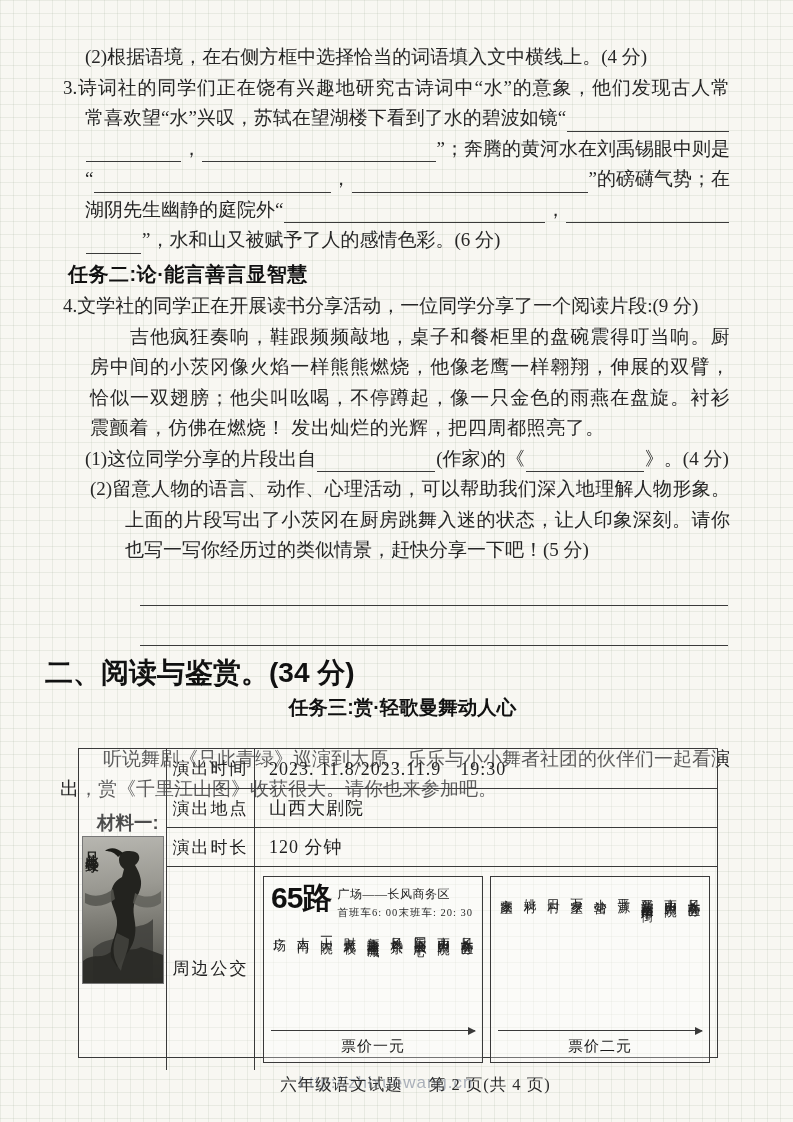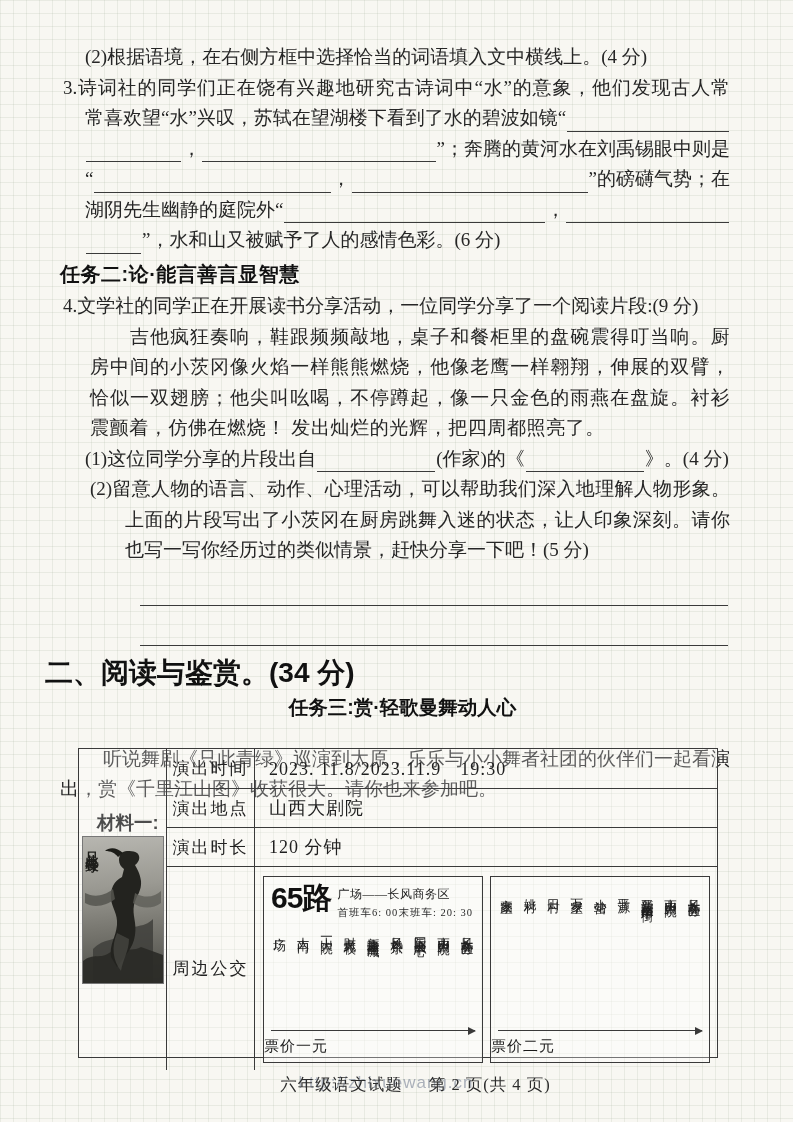"任务二:论·能言善言显智慧" h3.task { margin: 3px 0 2px 0 -> 3px 0 2px 8px }
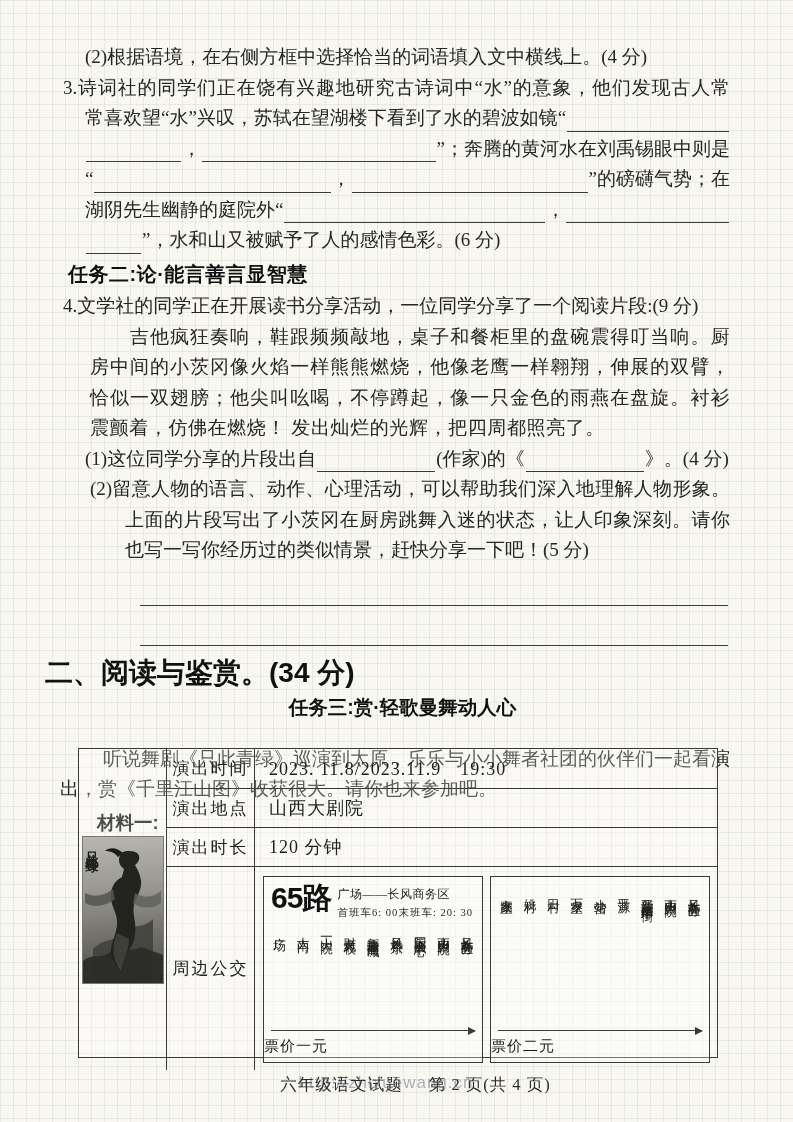"票价一元" .fare { text-align: none -> center }
